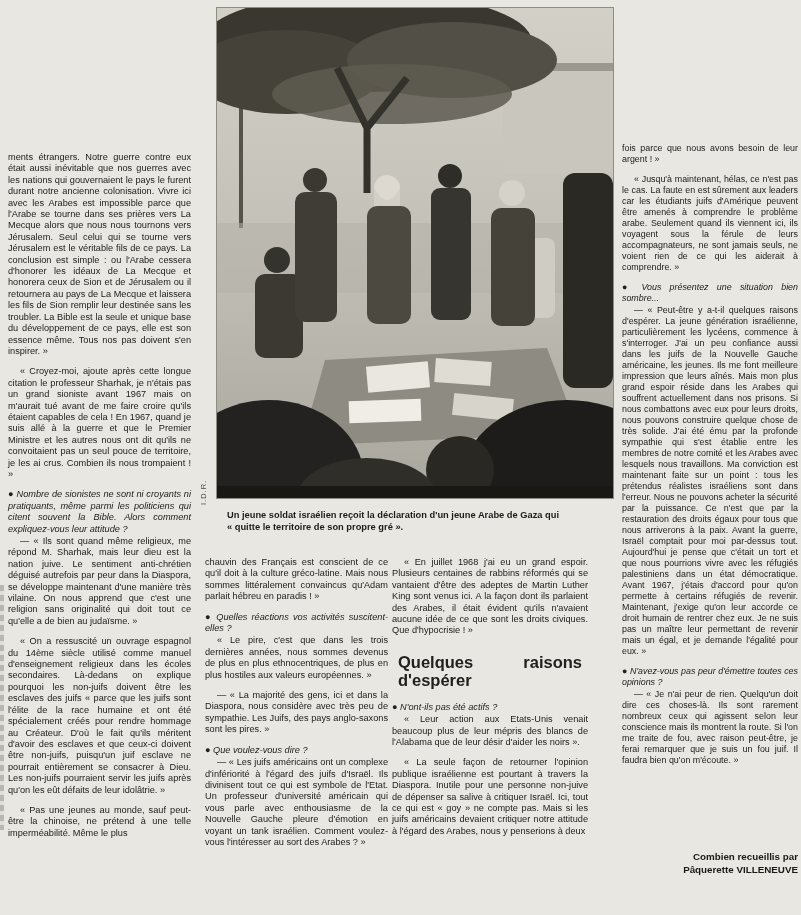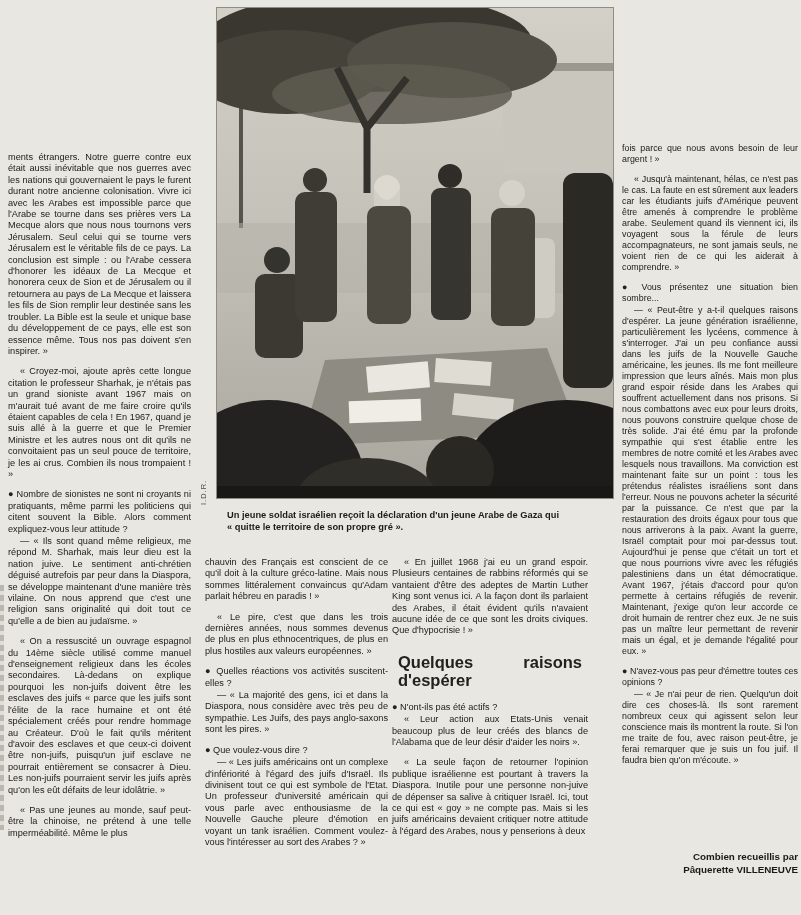"● Vous présentez une situation" .blk-question { font-style: none -> italic }
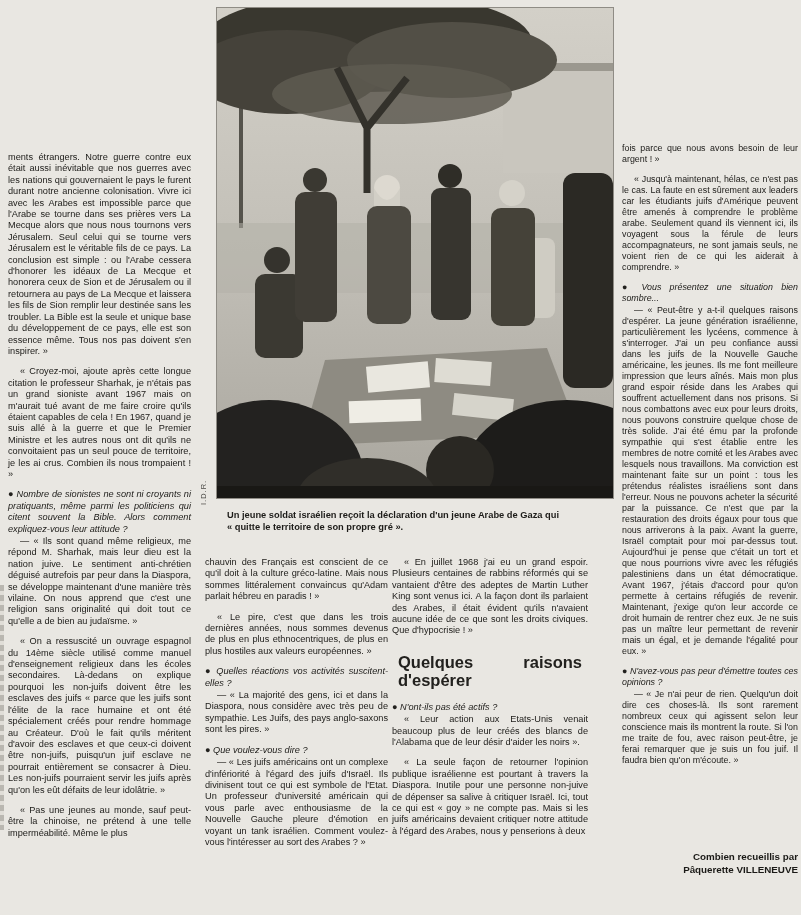"« Le pire, c'est que" p.blk { order: before "● Quelles réactions vos activités" -> after "● Quelles réactions vos activités" }
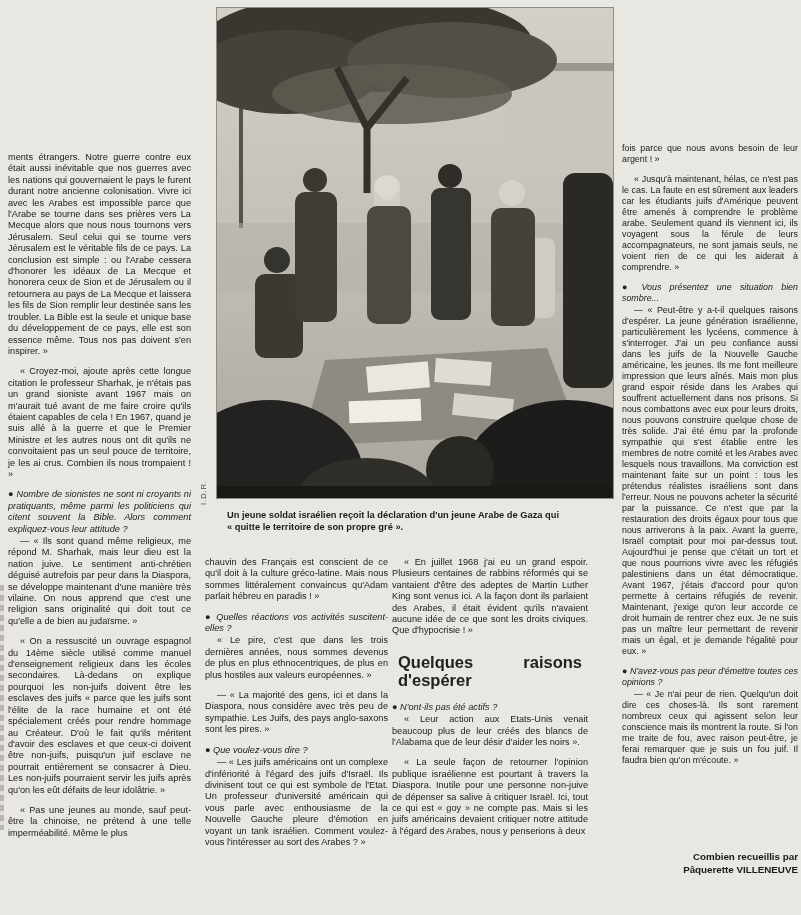"« Leur action aux Etats-Unis" p.blk { text: créés -> mépris }
